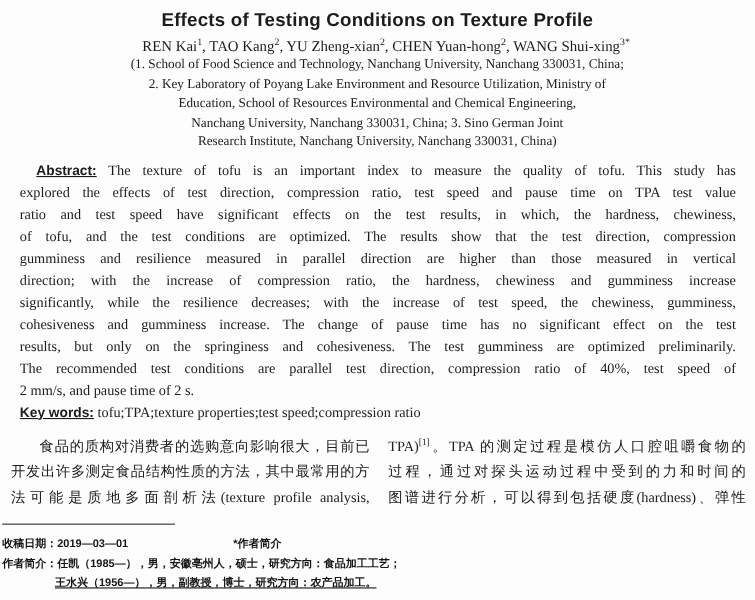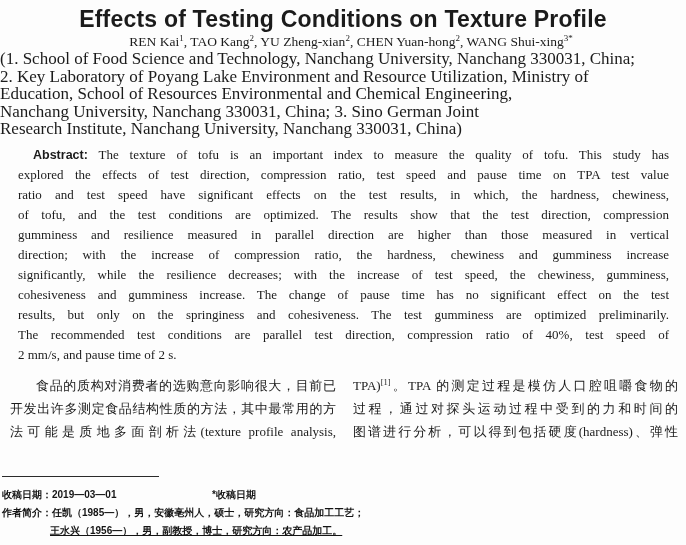"Effects of Testing Conditions on" .title-line { font-size: 23px -> 17px }
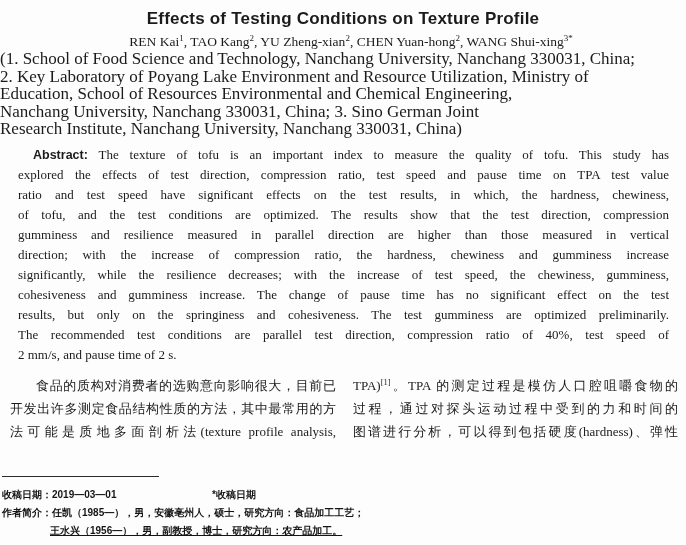"(1. School of Food Science" .affiliations { font-size: 17px -> 12px; text-align: none -> center }
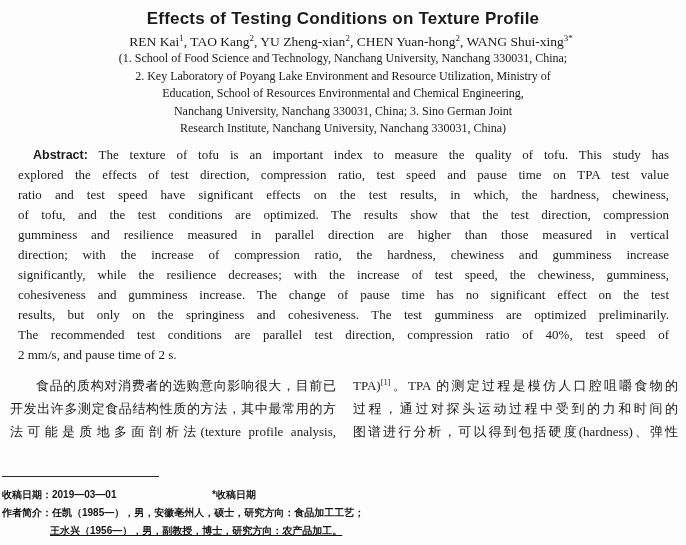"Abstract:" .lbl { text-decoration: none -> underline }
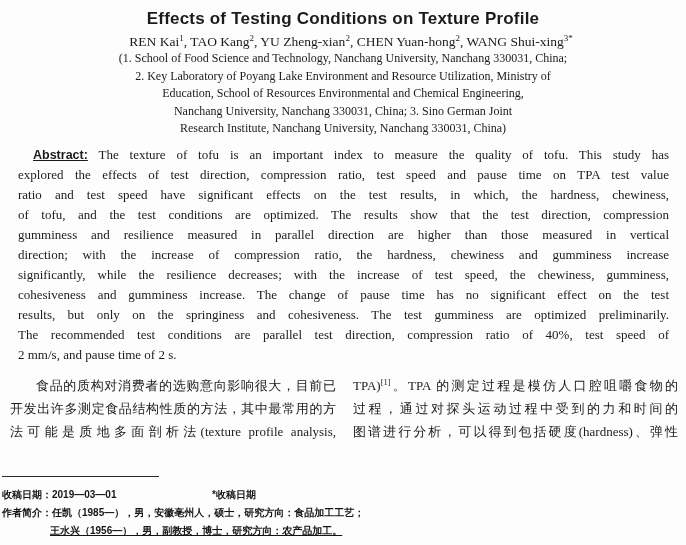"Key words: tofu;TPA;texture" div.a-line { html: none -> <div><span>Key words:</span> <span>tofu;TPA;texture properties;test speed;compression ratio</span></div> }
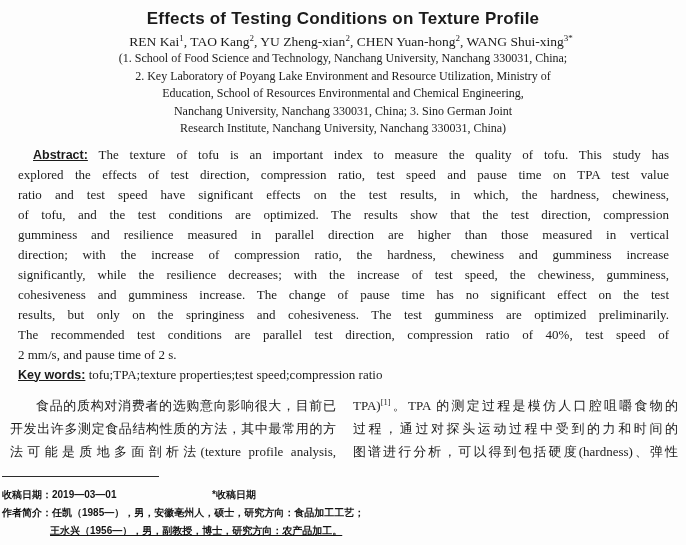"*收稿日期" span.fn-corresponding { text: 收稿日期 -> 作者简介 }
